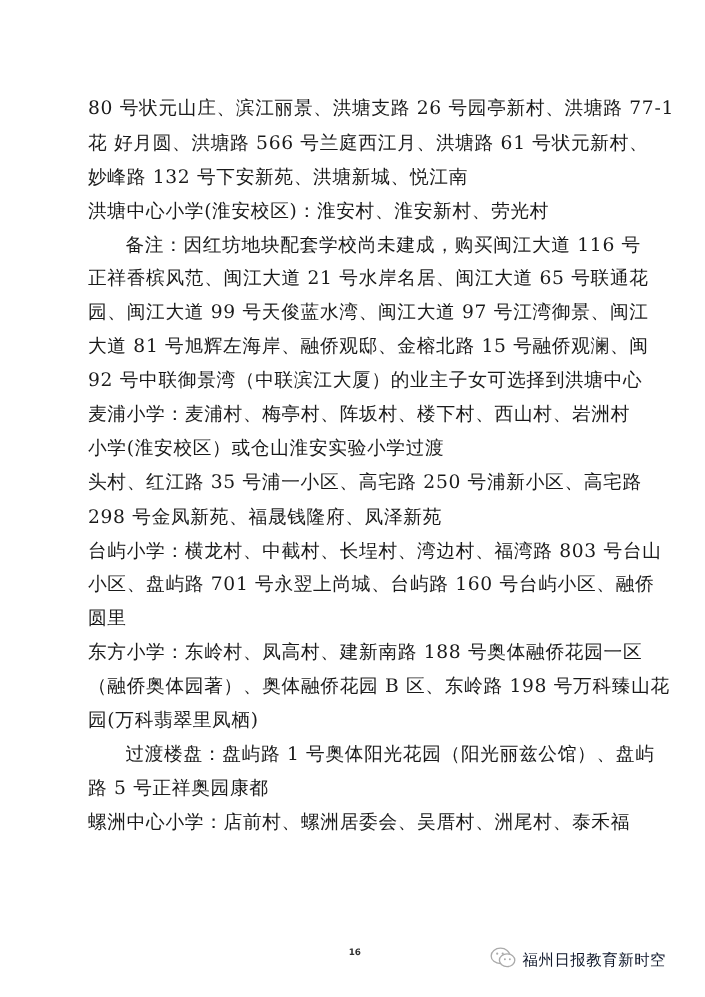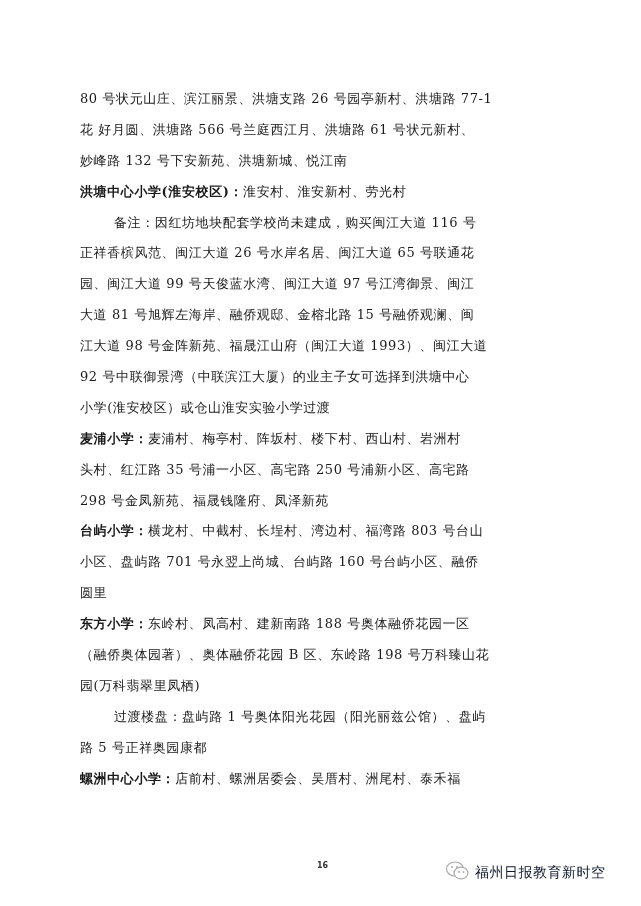"80 号状元山庄、滨江丽景、洪塘支路 26 号园亭新村、洪塘路 77-1" .line { font-size: 13px -> 17px }
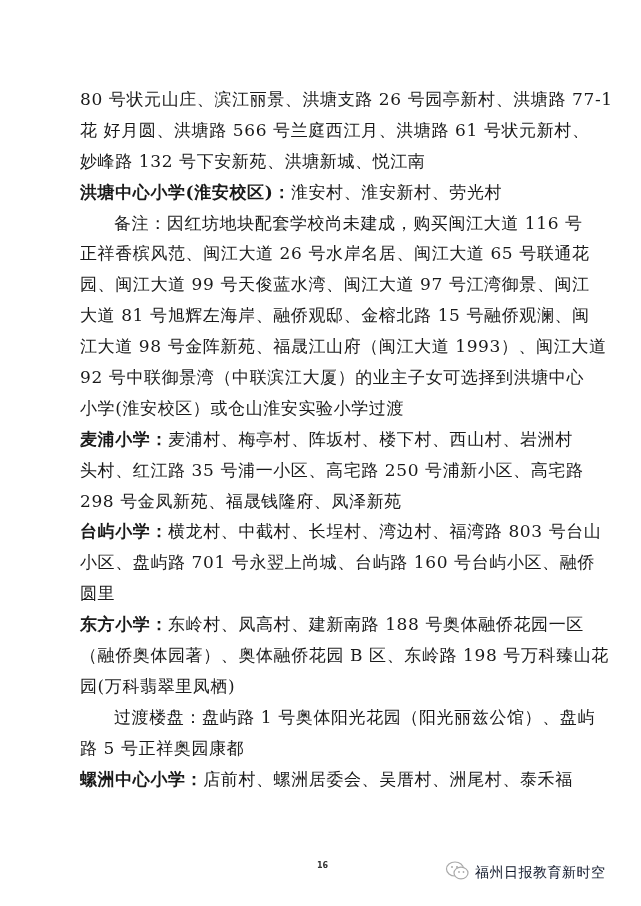"洪塘中心小学(淮安校区)：" .bold { font-weight: bold -> normal }
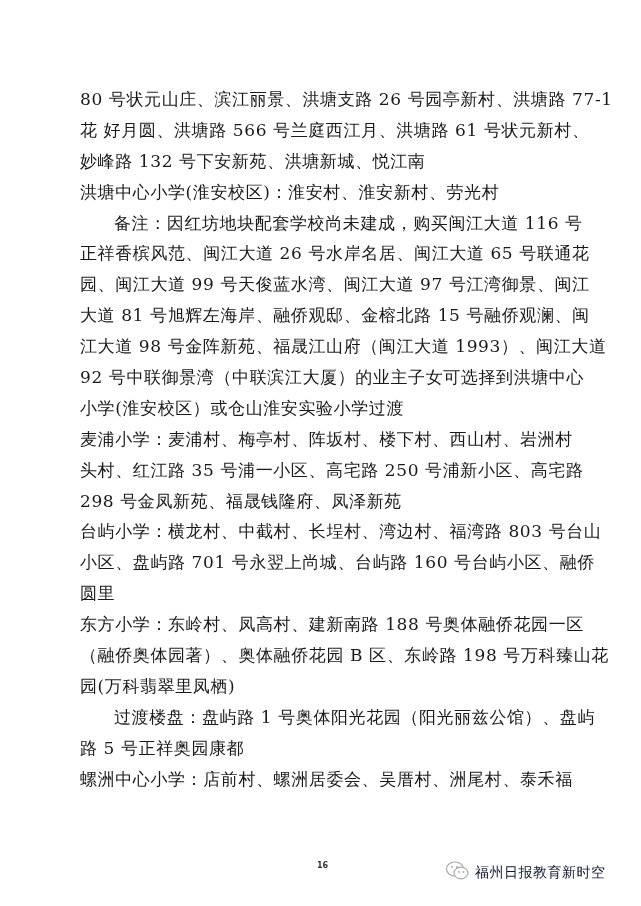"正祥香槟风范、闽江大道 26 号水岸名居、闽江大道 65 号联通花" span { text: 26 -> 21 }
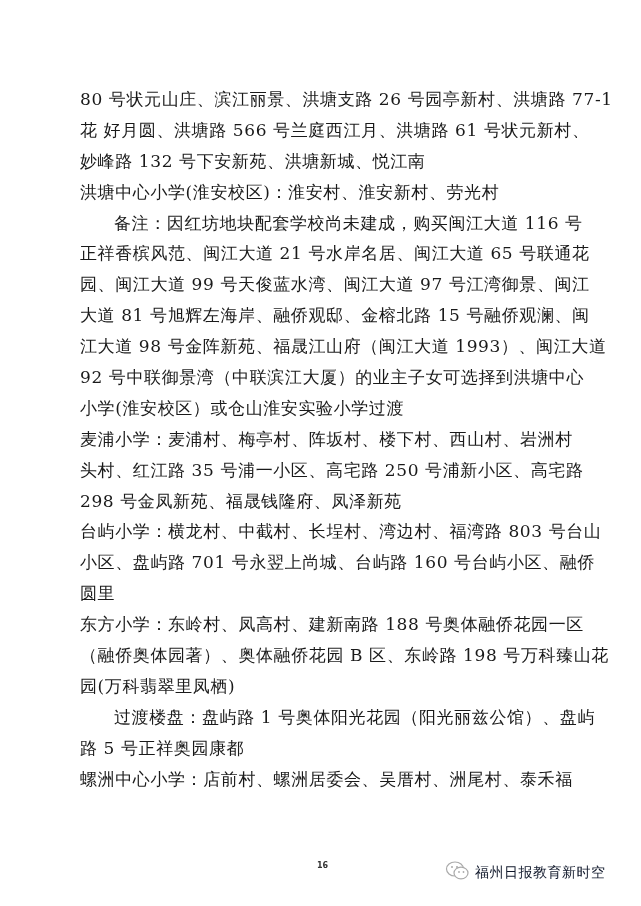"江大道 98 号金阵新苑、福晟江山府（闽江大道 1993）、闽江大道" div.line { html: <div><span>江大道 98 号金阵新苑、福晟江山府（闽江大道 1993）、闽江大道</span></div> -> none }
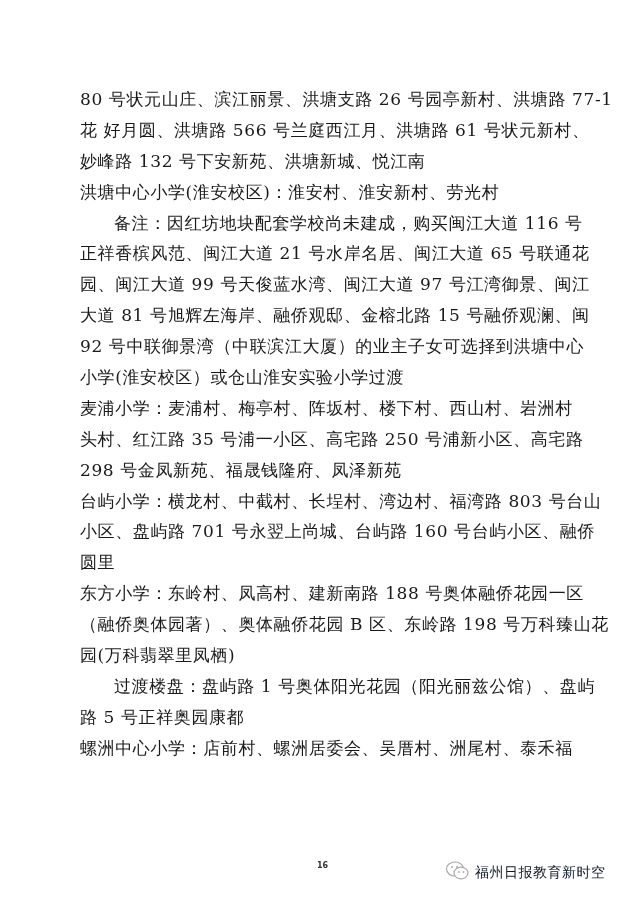"小学(淮安校区）或仓山淮安实验小学过渡" div.line { order: before "麦浦小学：麦浦村、梅亭村、阵坂村、楼下村、西山村、岩洲村" -> after "麦浦小学：麦浦村、梅亭村、阵坂村、楼下村、西山村、岩洲村" }
